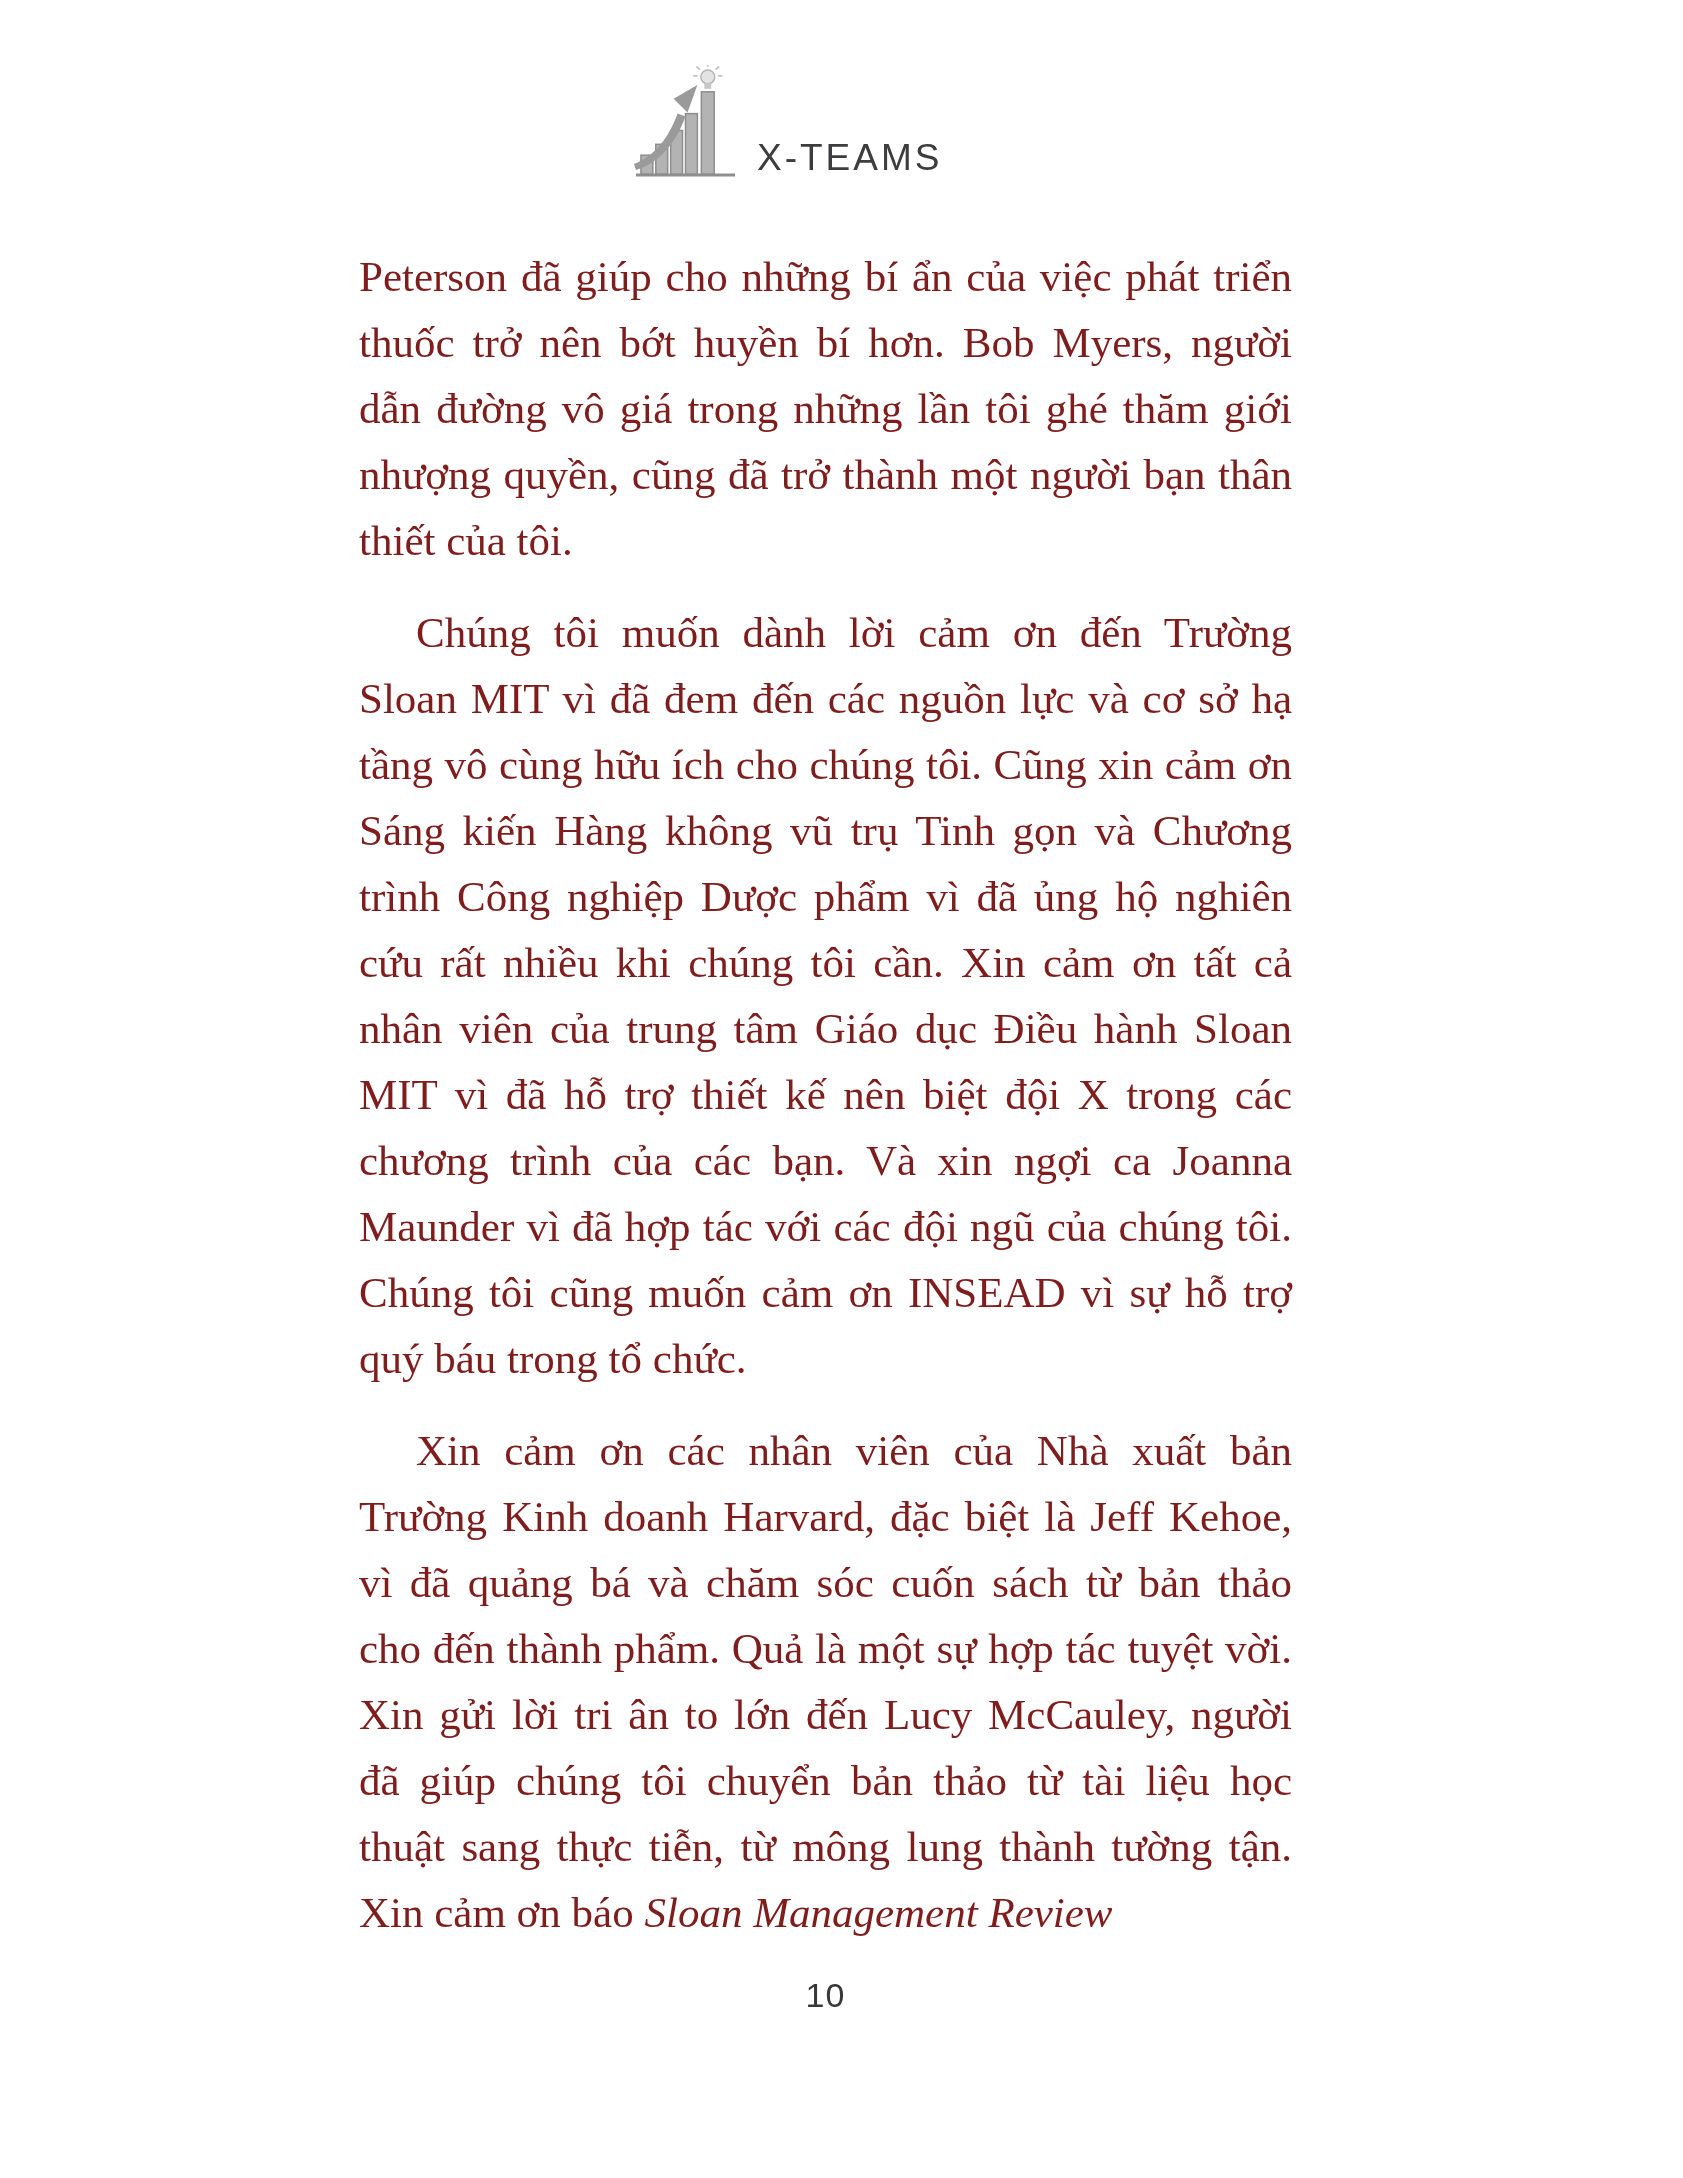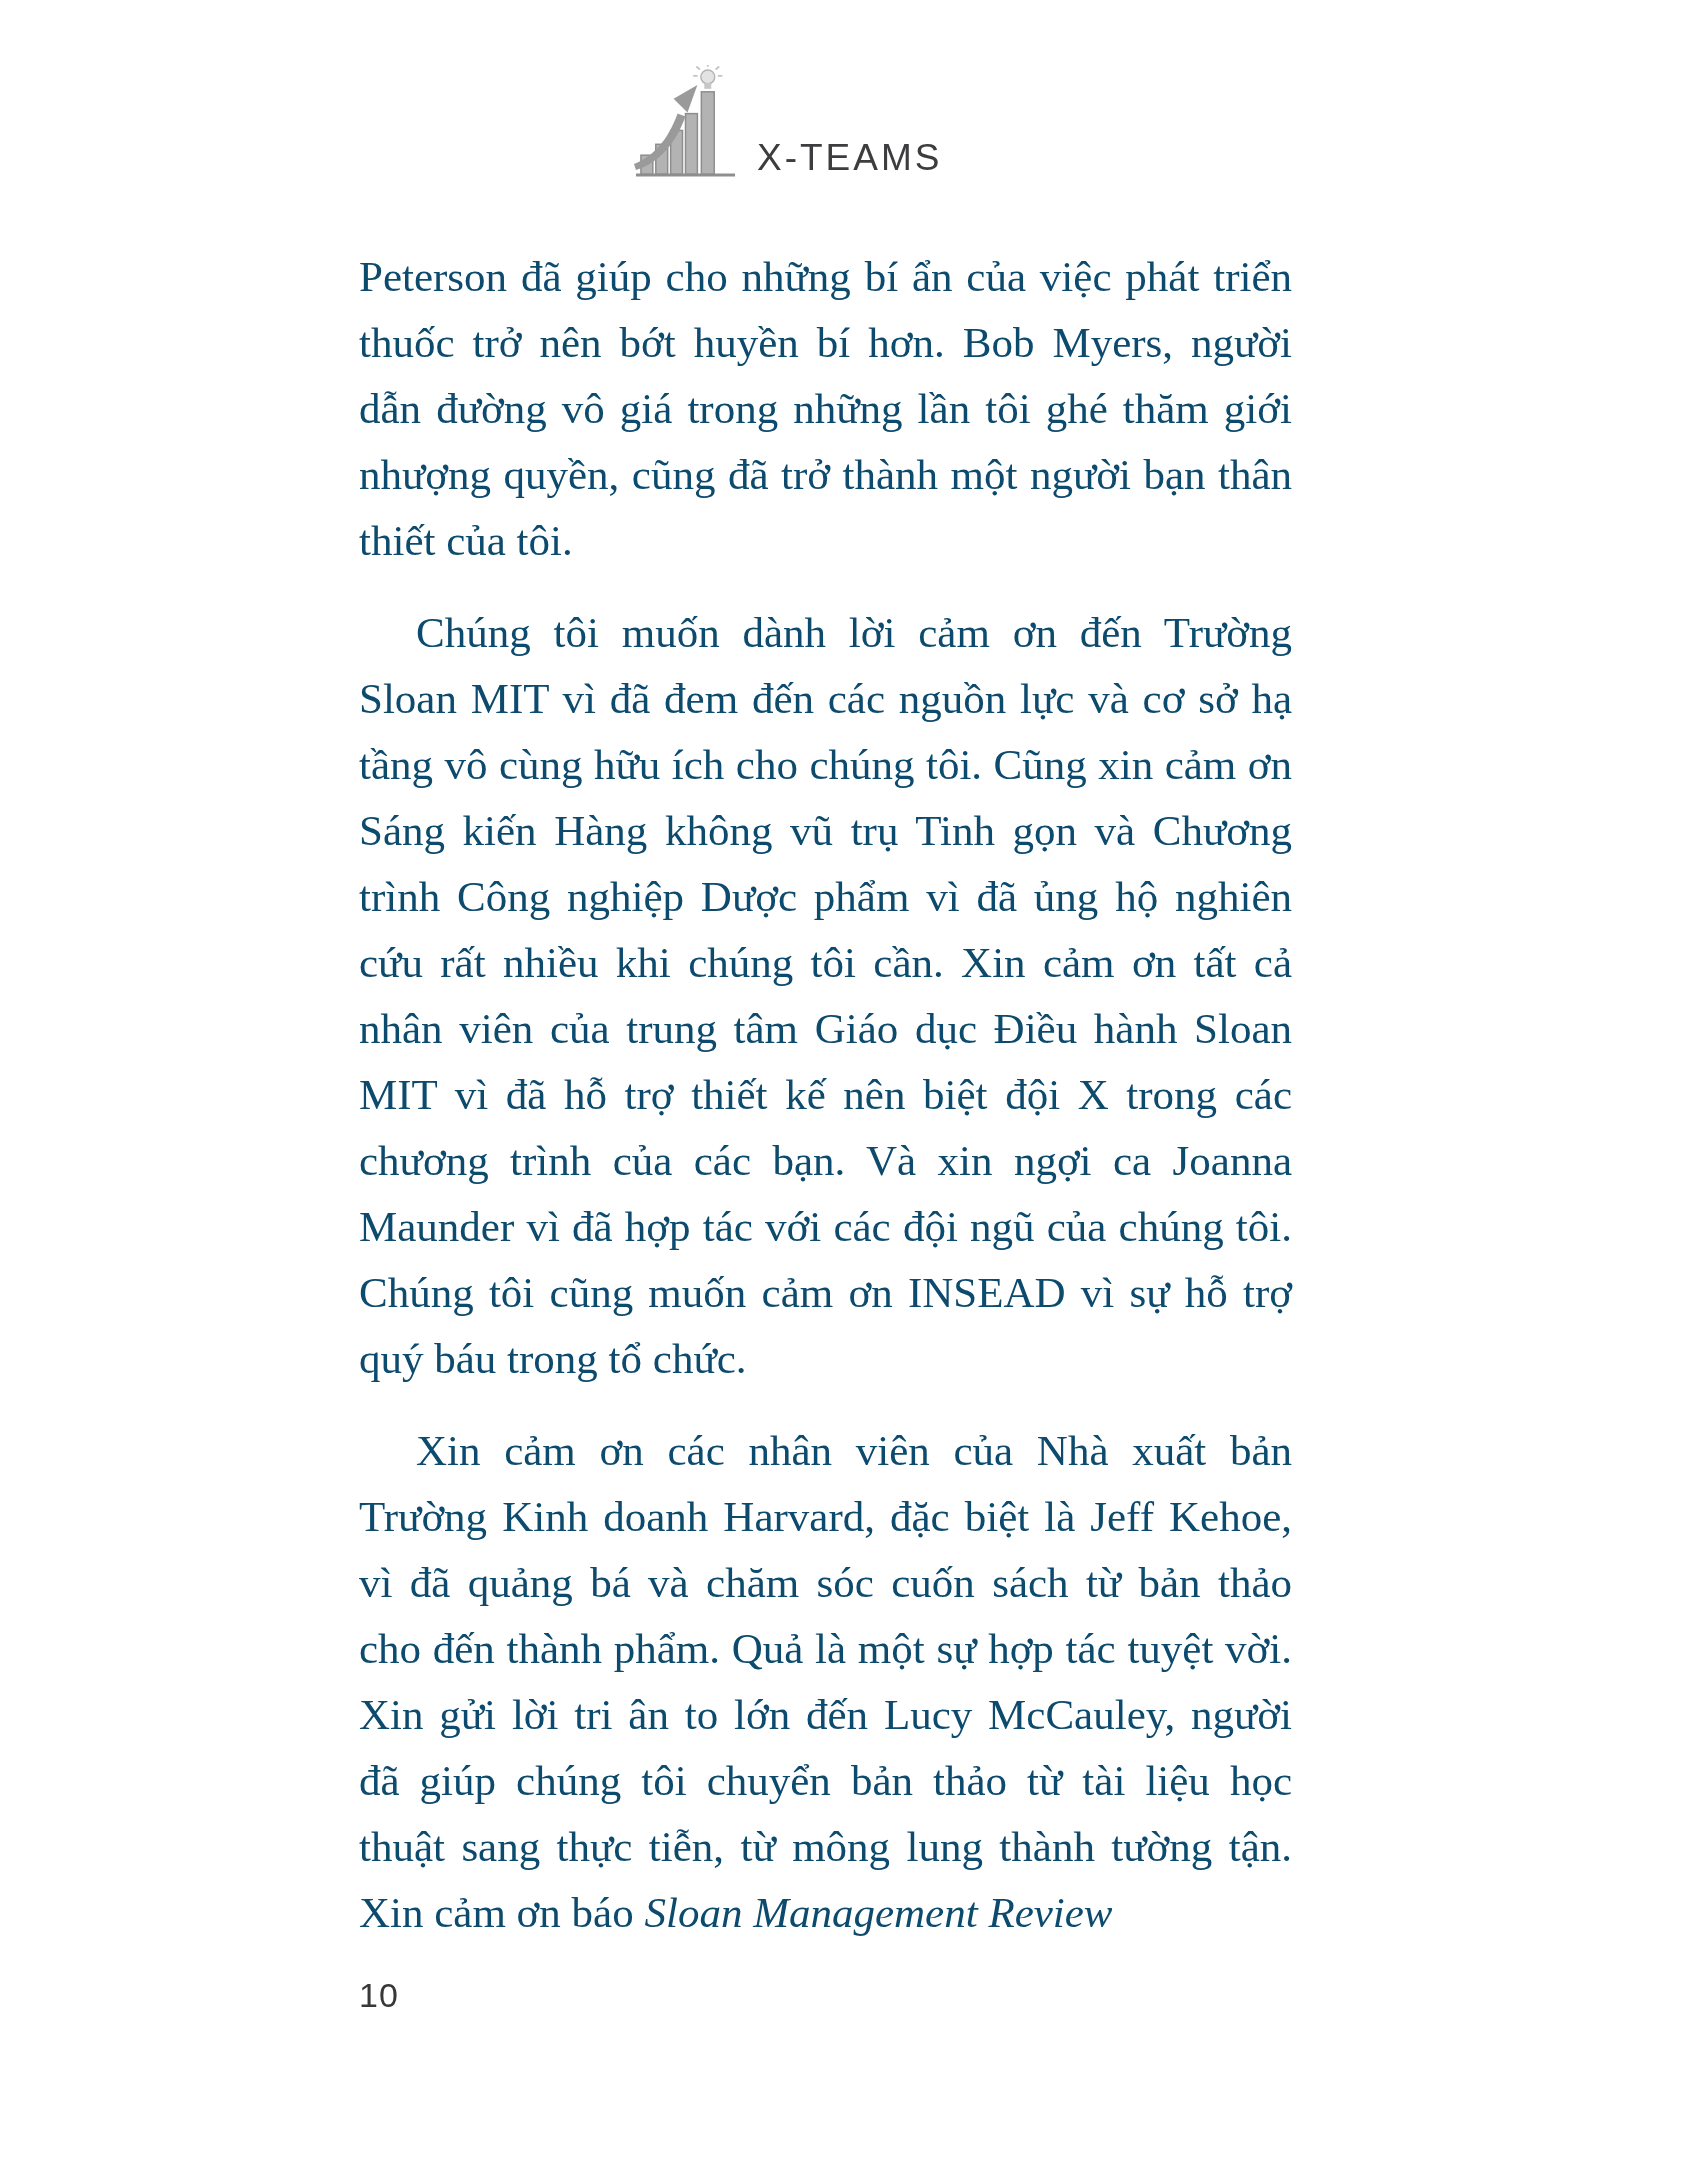"Peterson đã giúp cho những" .text-block { color: #0c4a6e -> #7f1d1d }
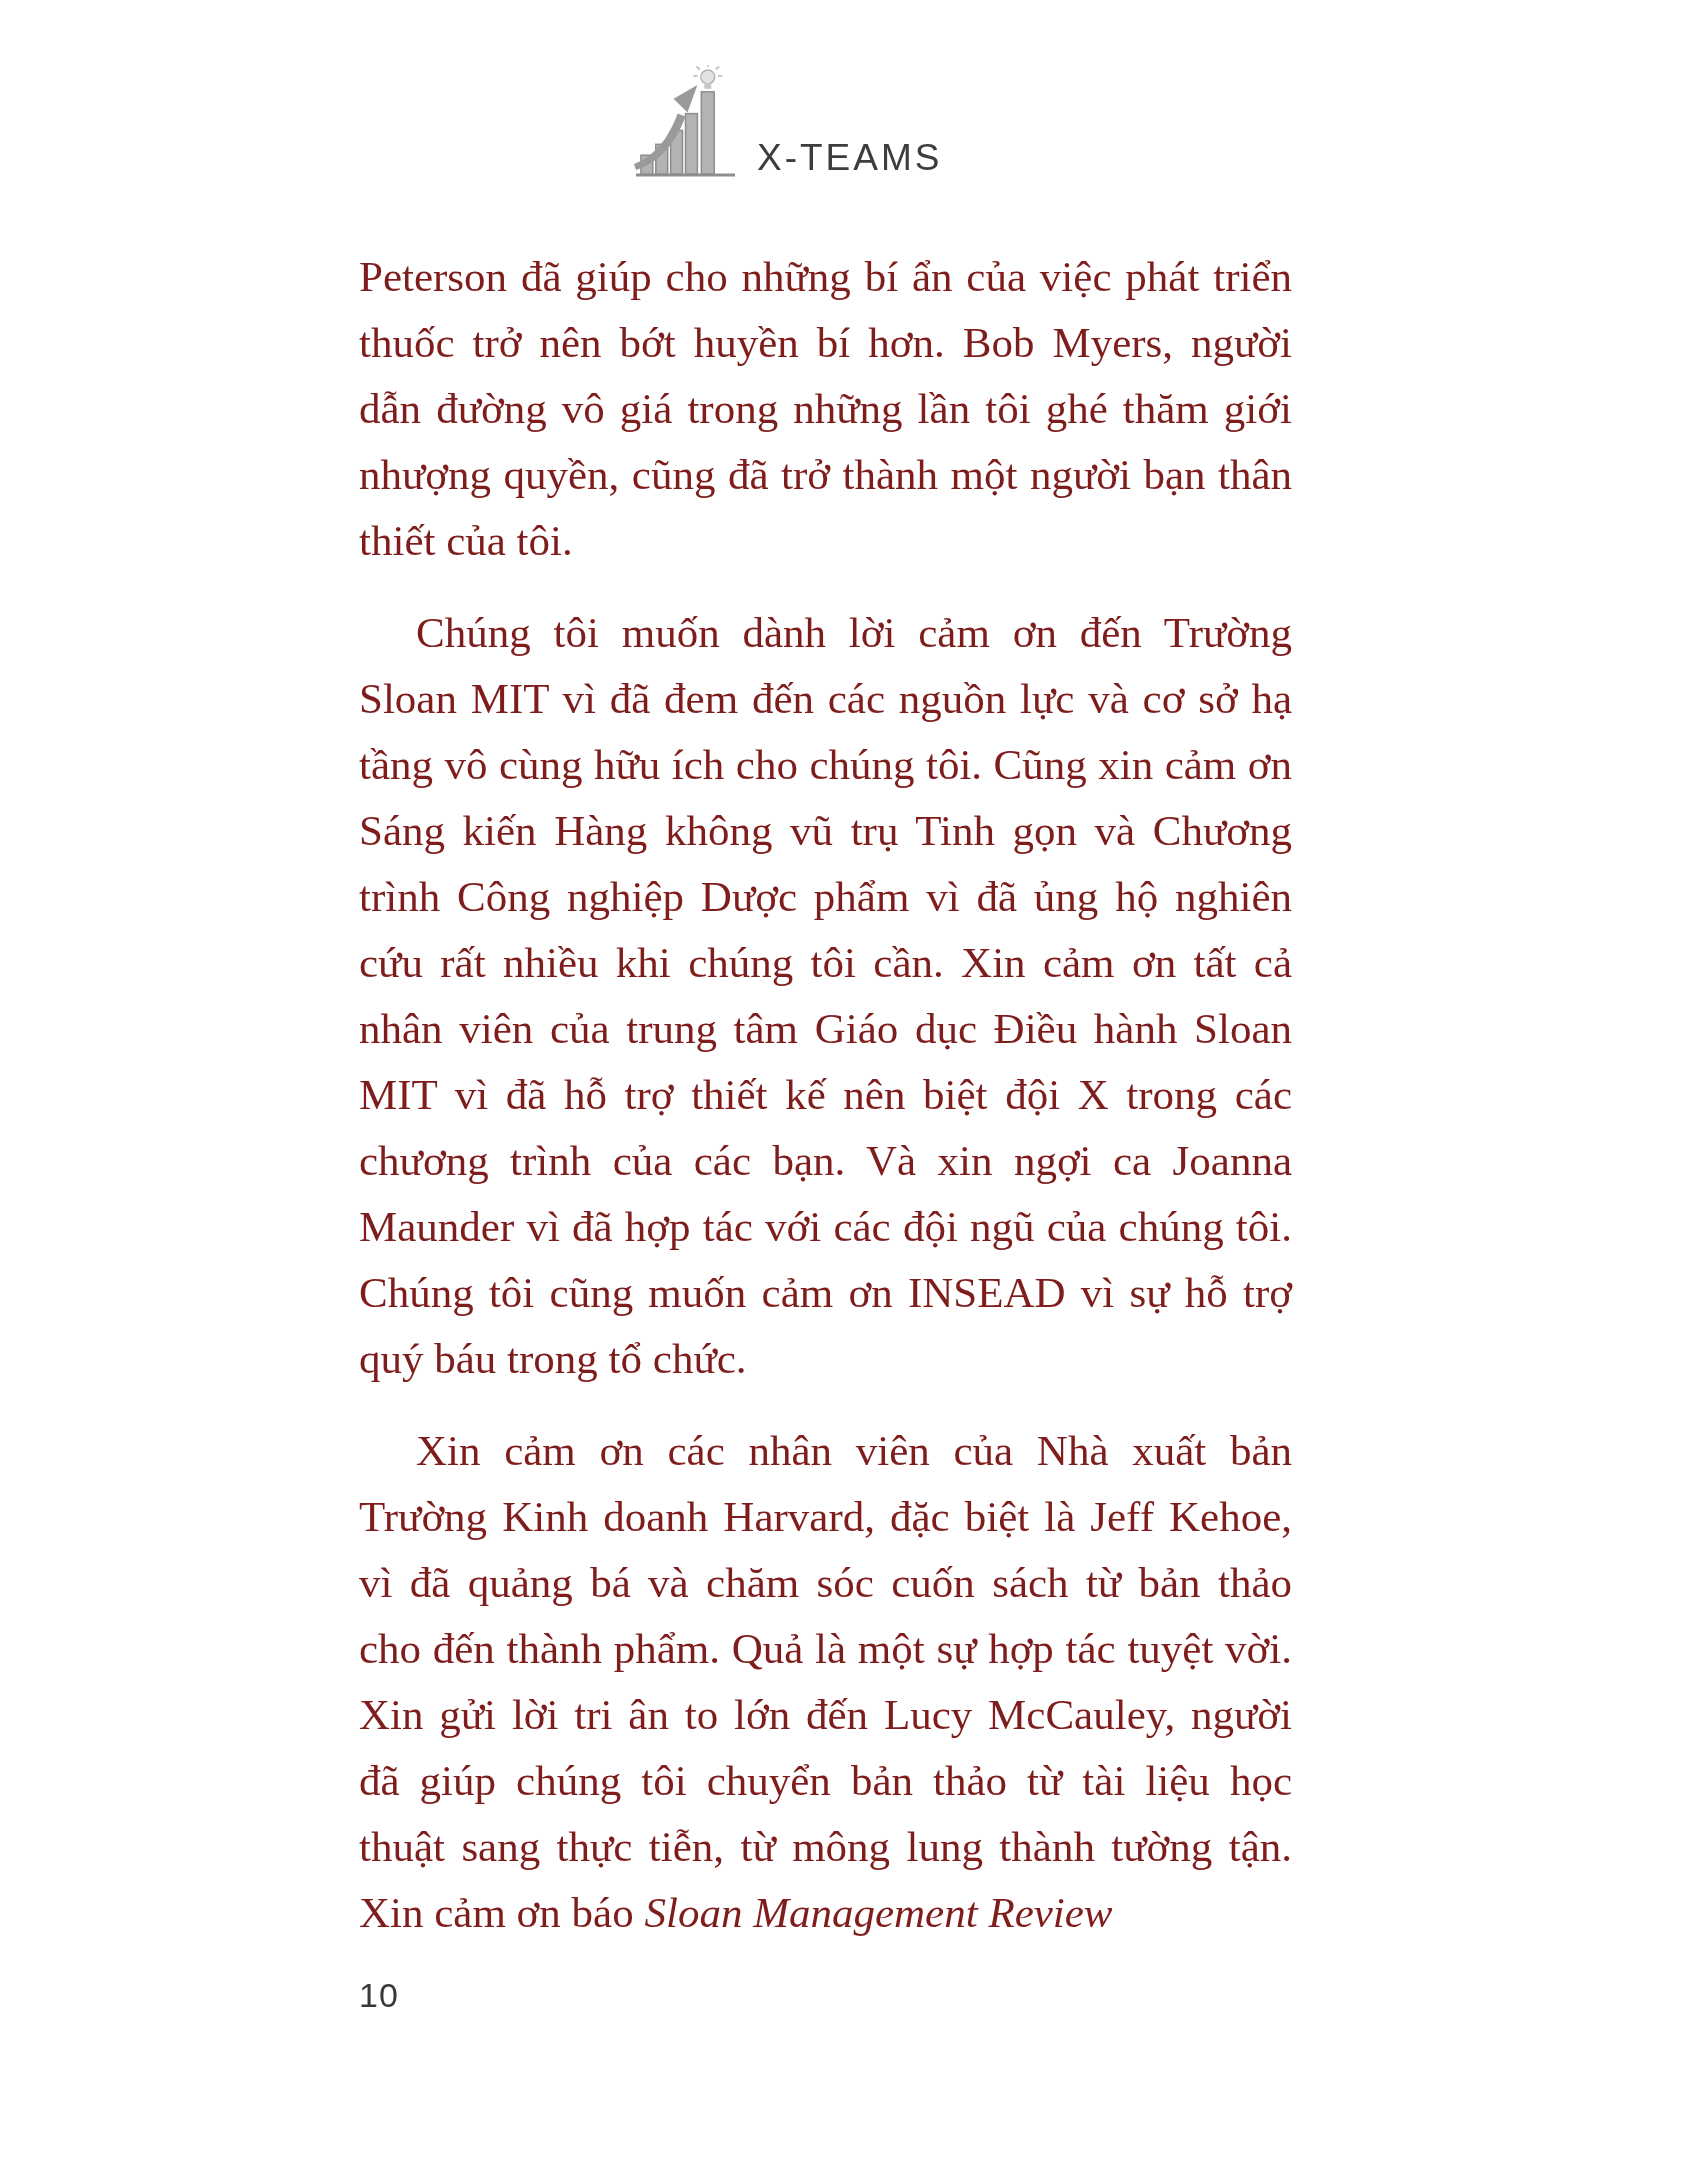"10" .page-footer { text-align: left -> center }
